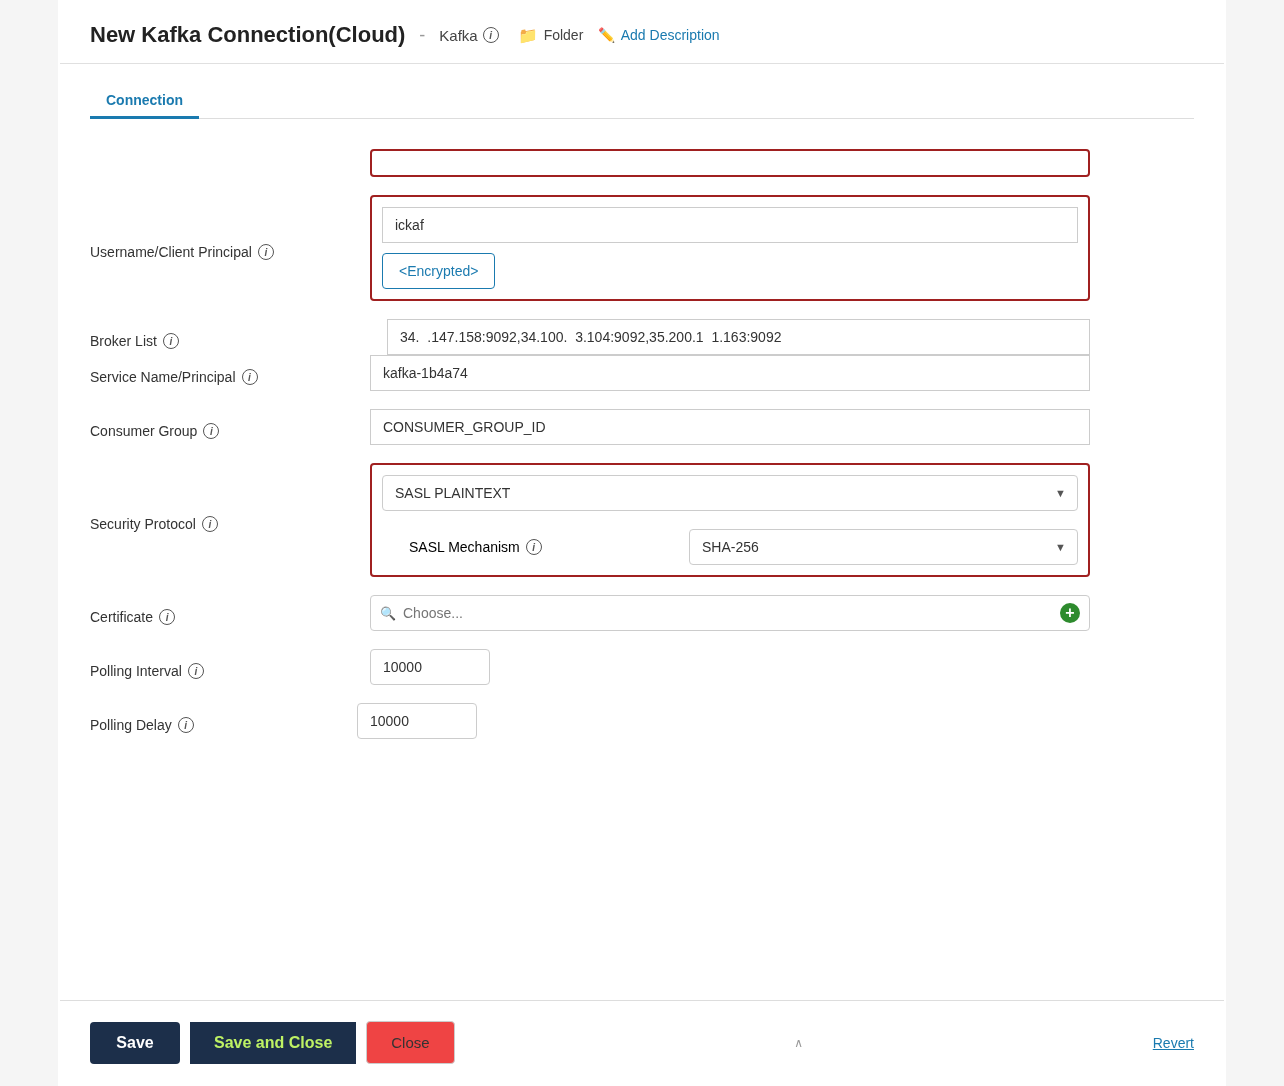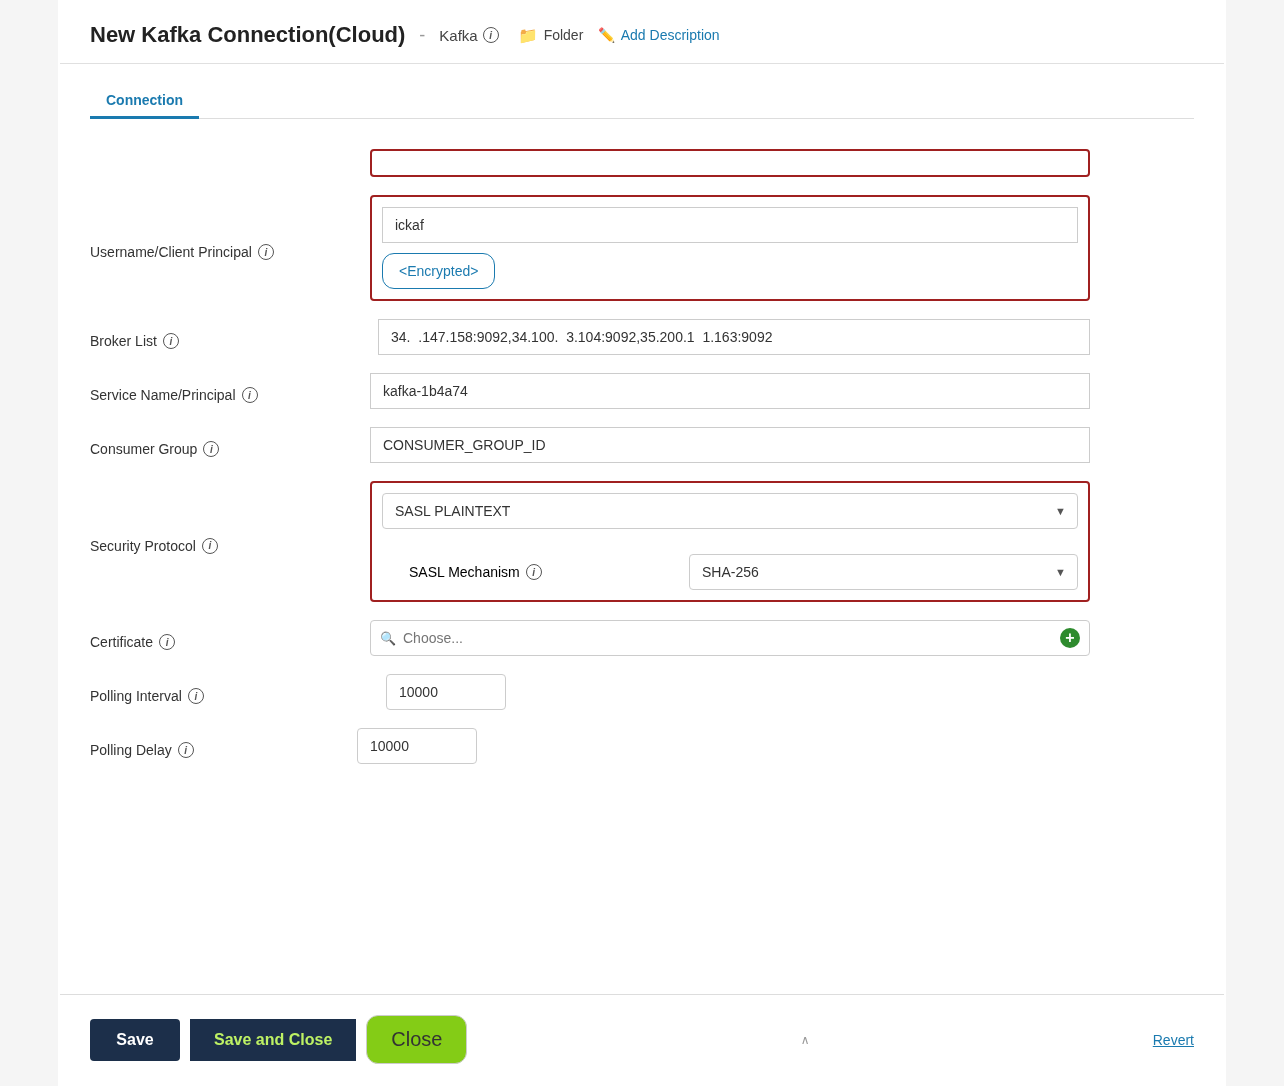"<Encrypted>" .encrypted-btn { border-radius: 12px -> 4px }
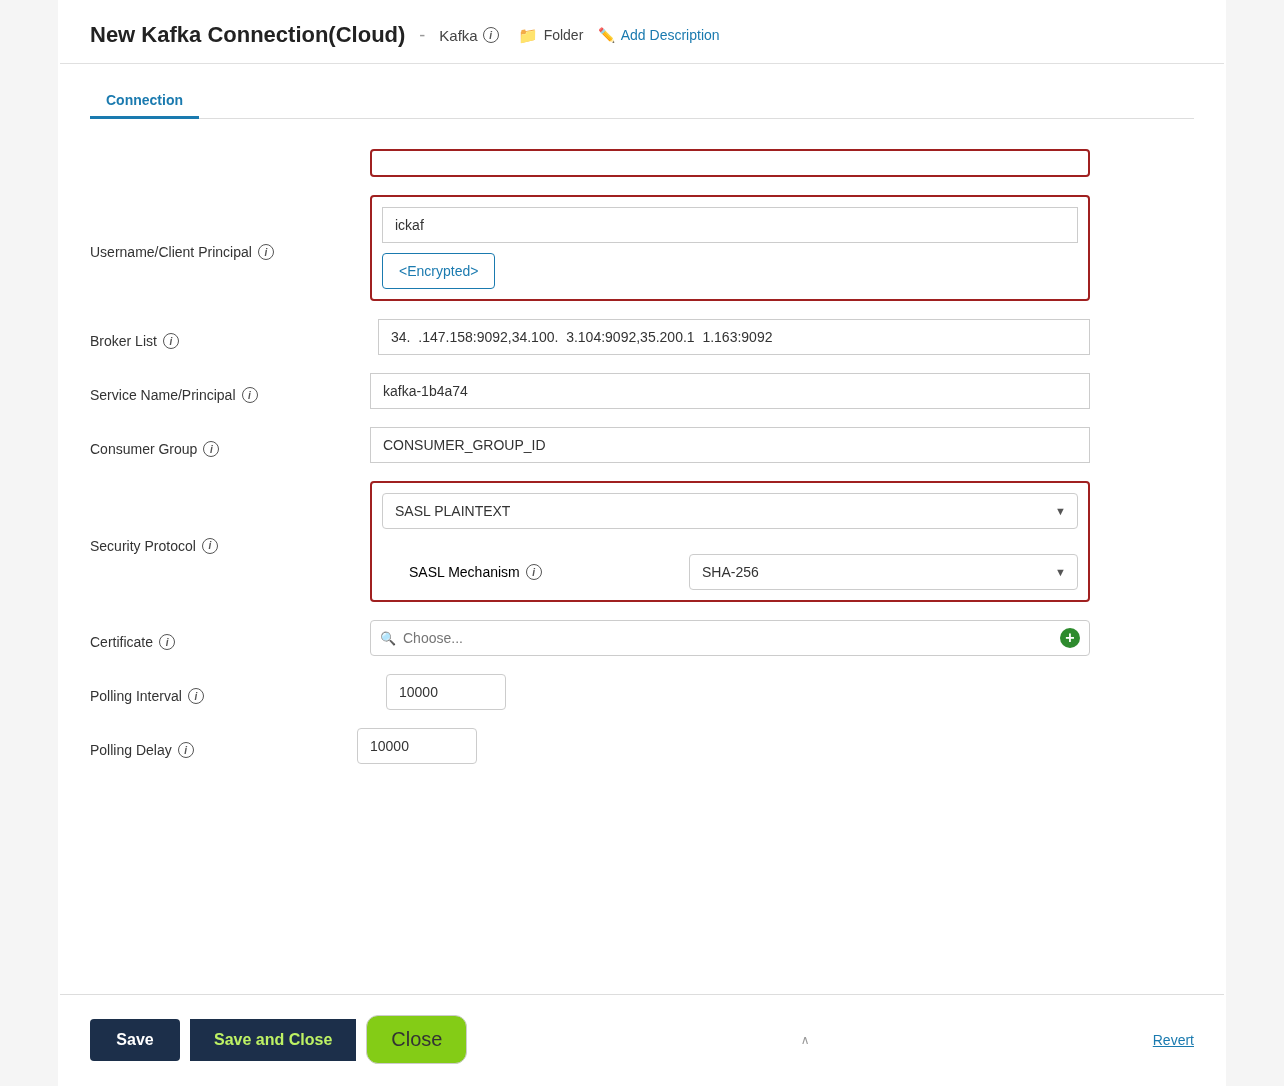"Broker List" div { gap: 28px -> 37px; margin-bottom: 18px -> none }
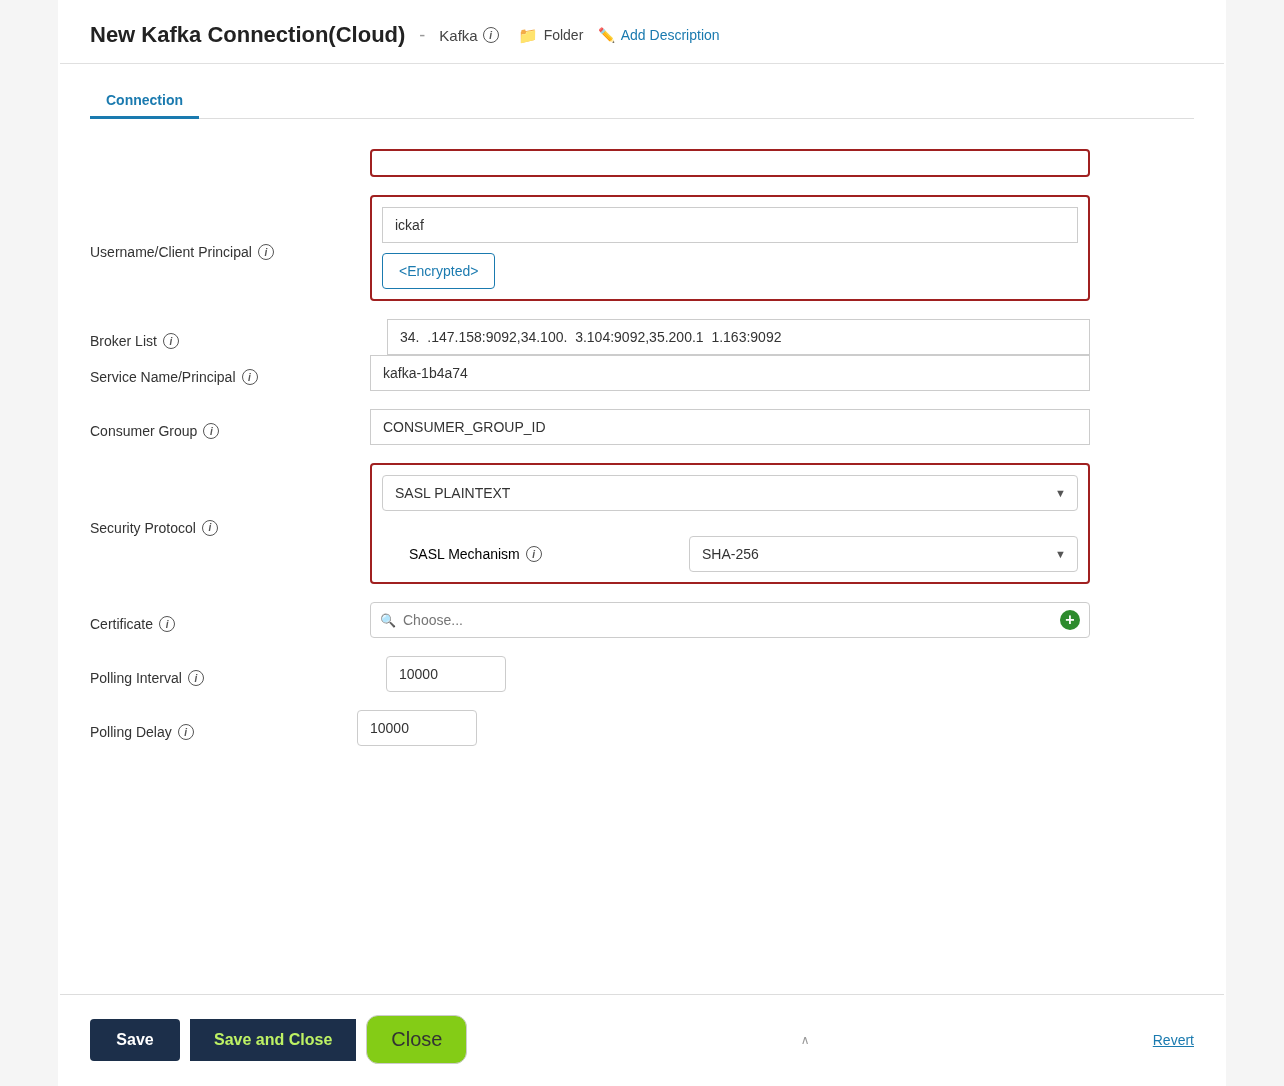"SASL PLAINTEXT" div.form-field { gap: 25px -> 18px }
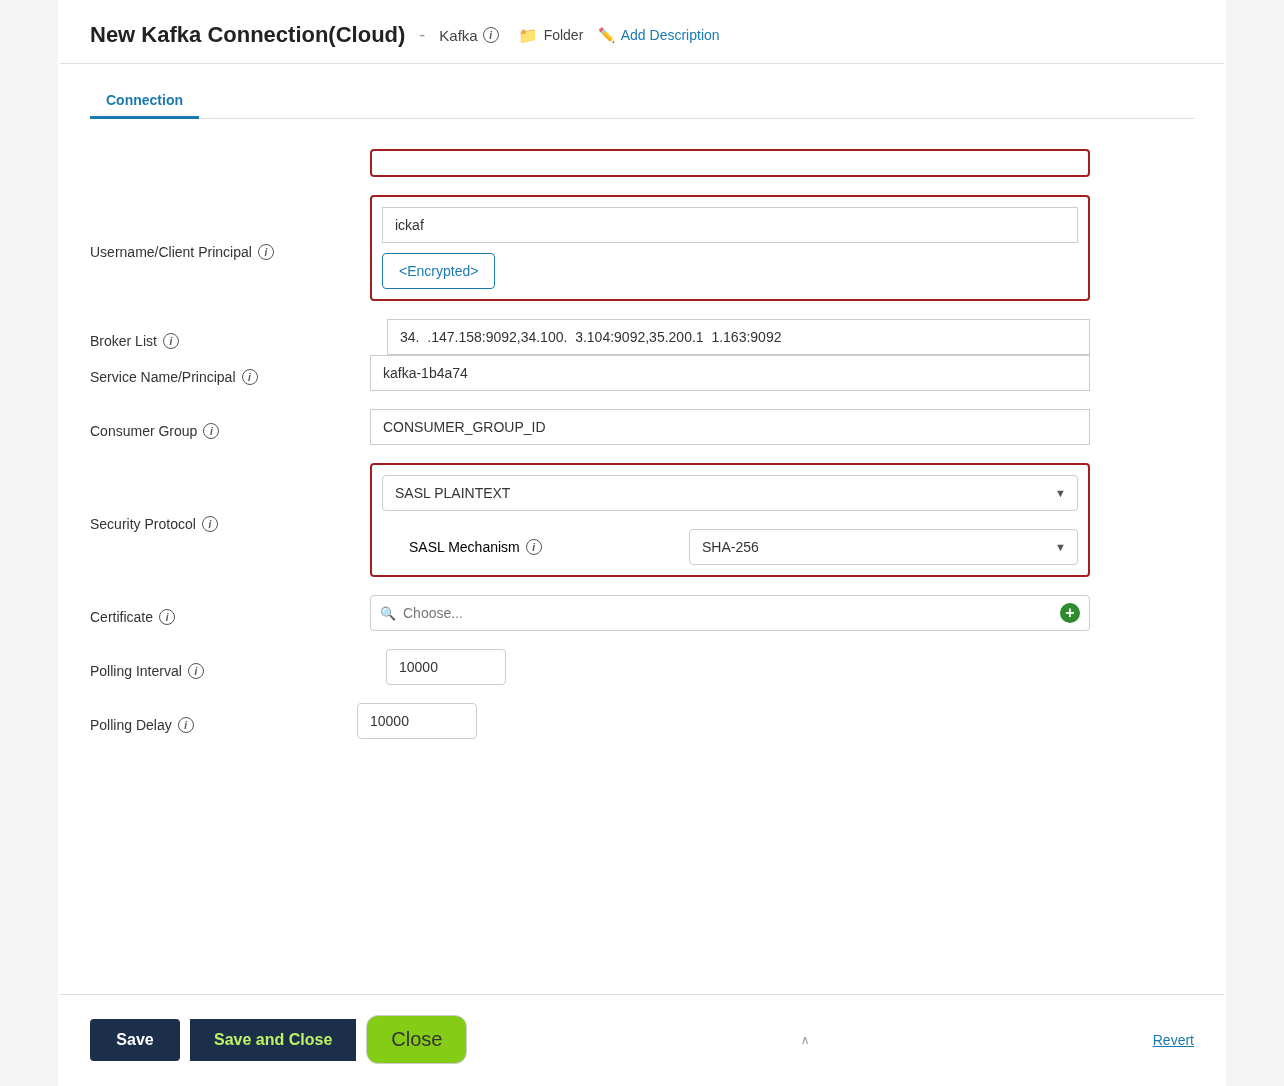"Polling Interval" div { gap: 36px -> 20px }
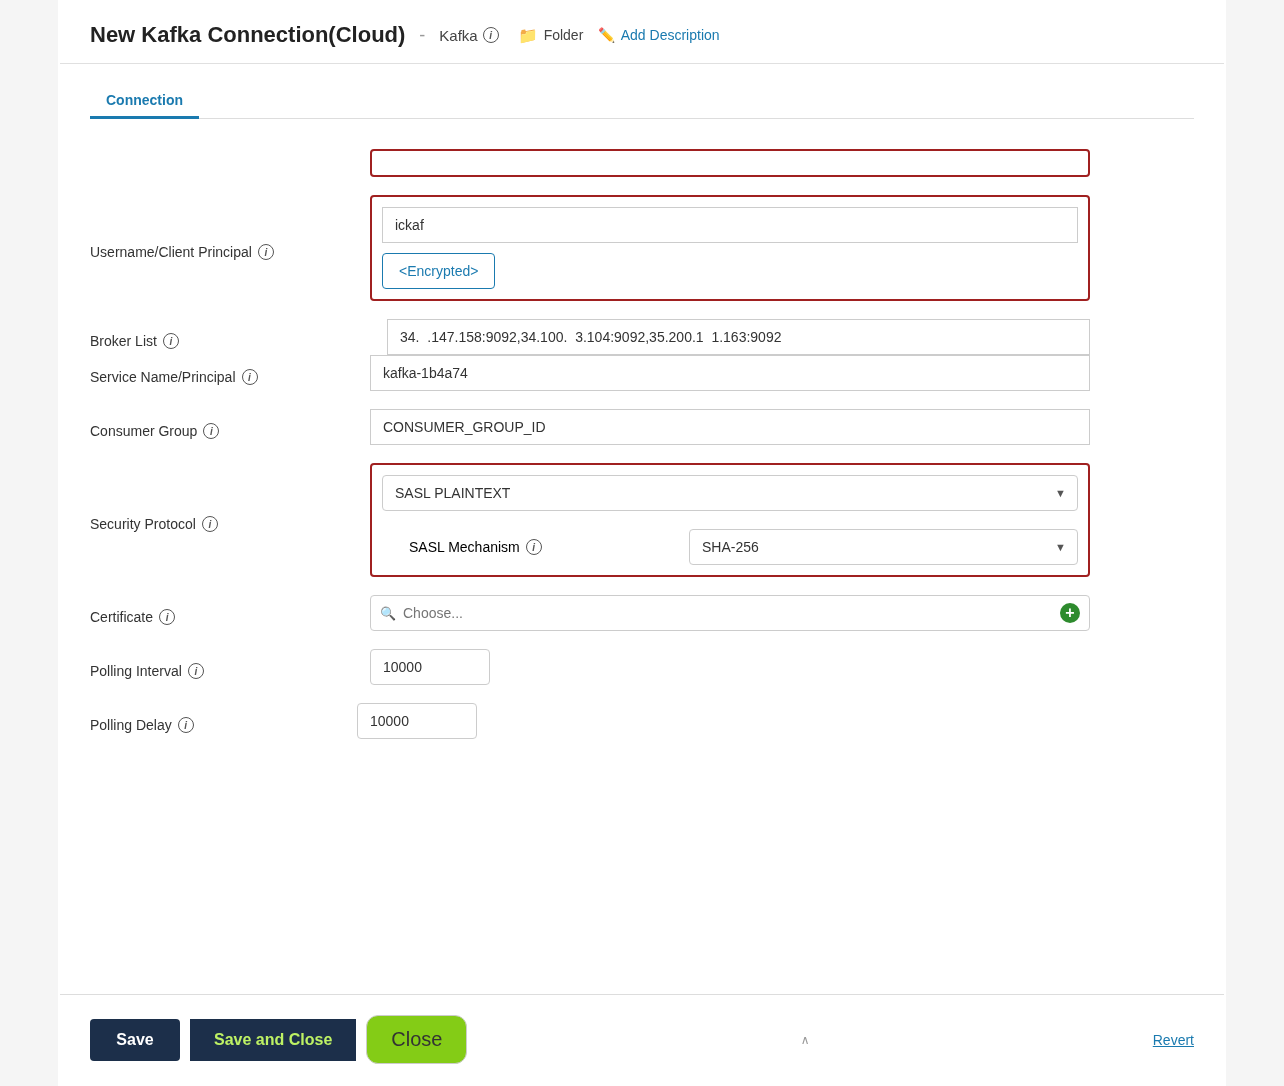"Close" .btn-close { background: #84cc16 -> #ef4444; border-radius: 12px -> 4px; font-size: 20px -> 15px }
